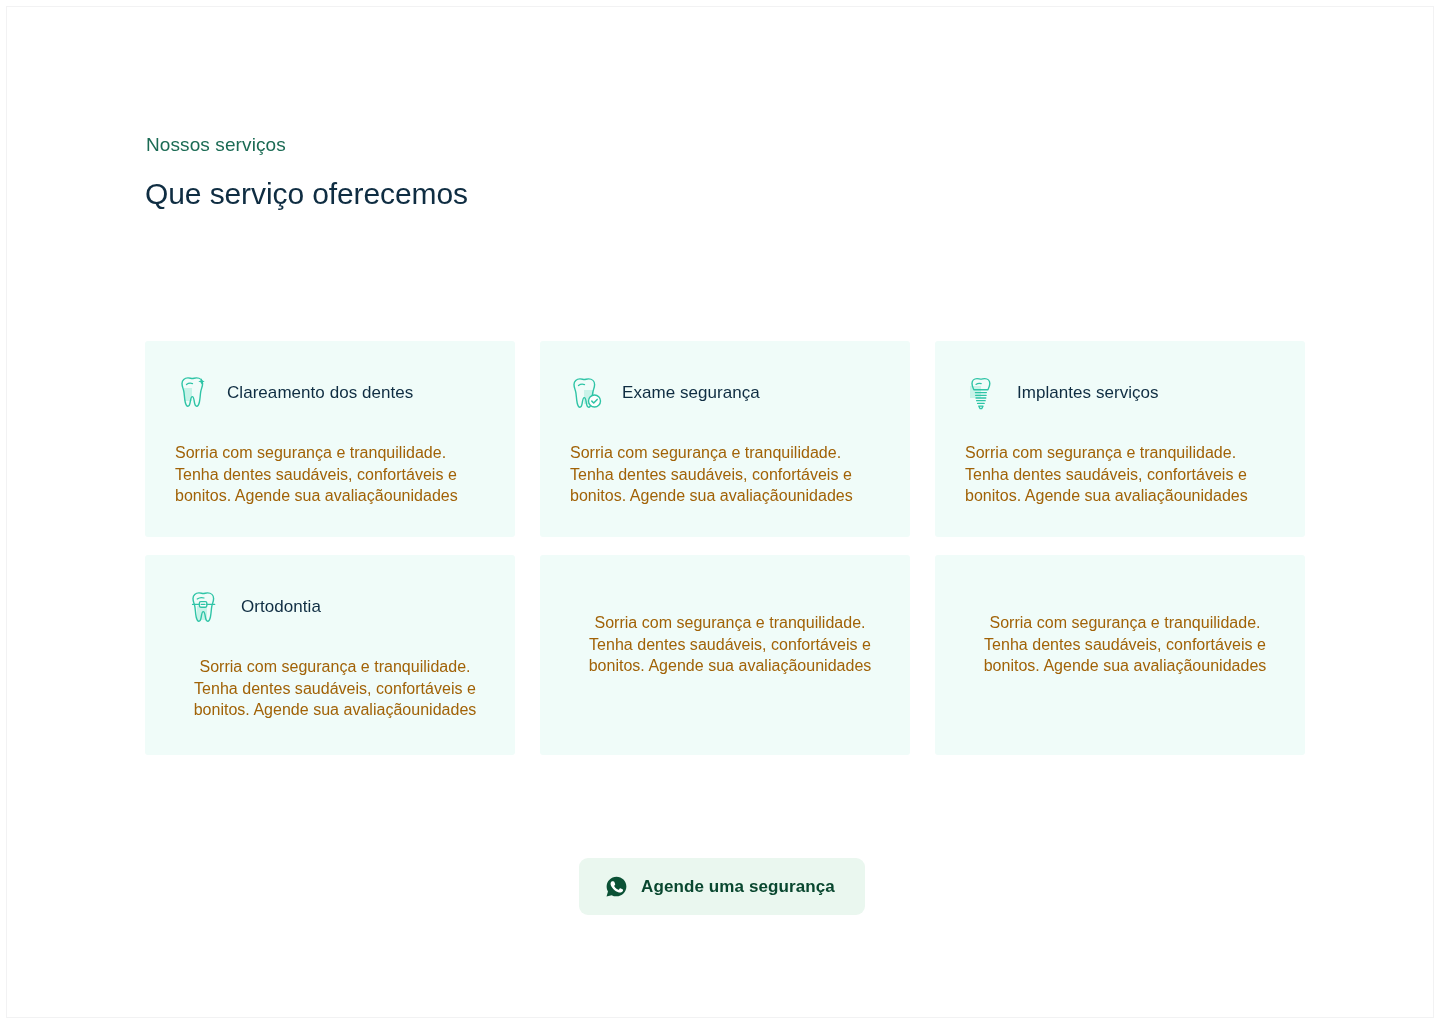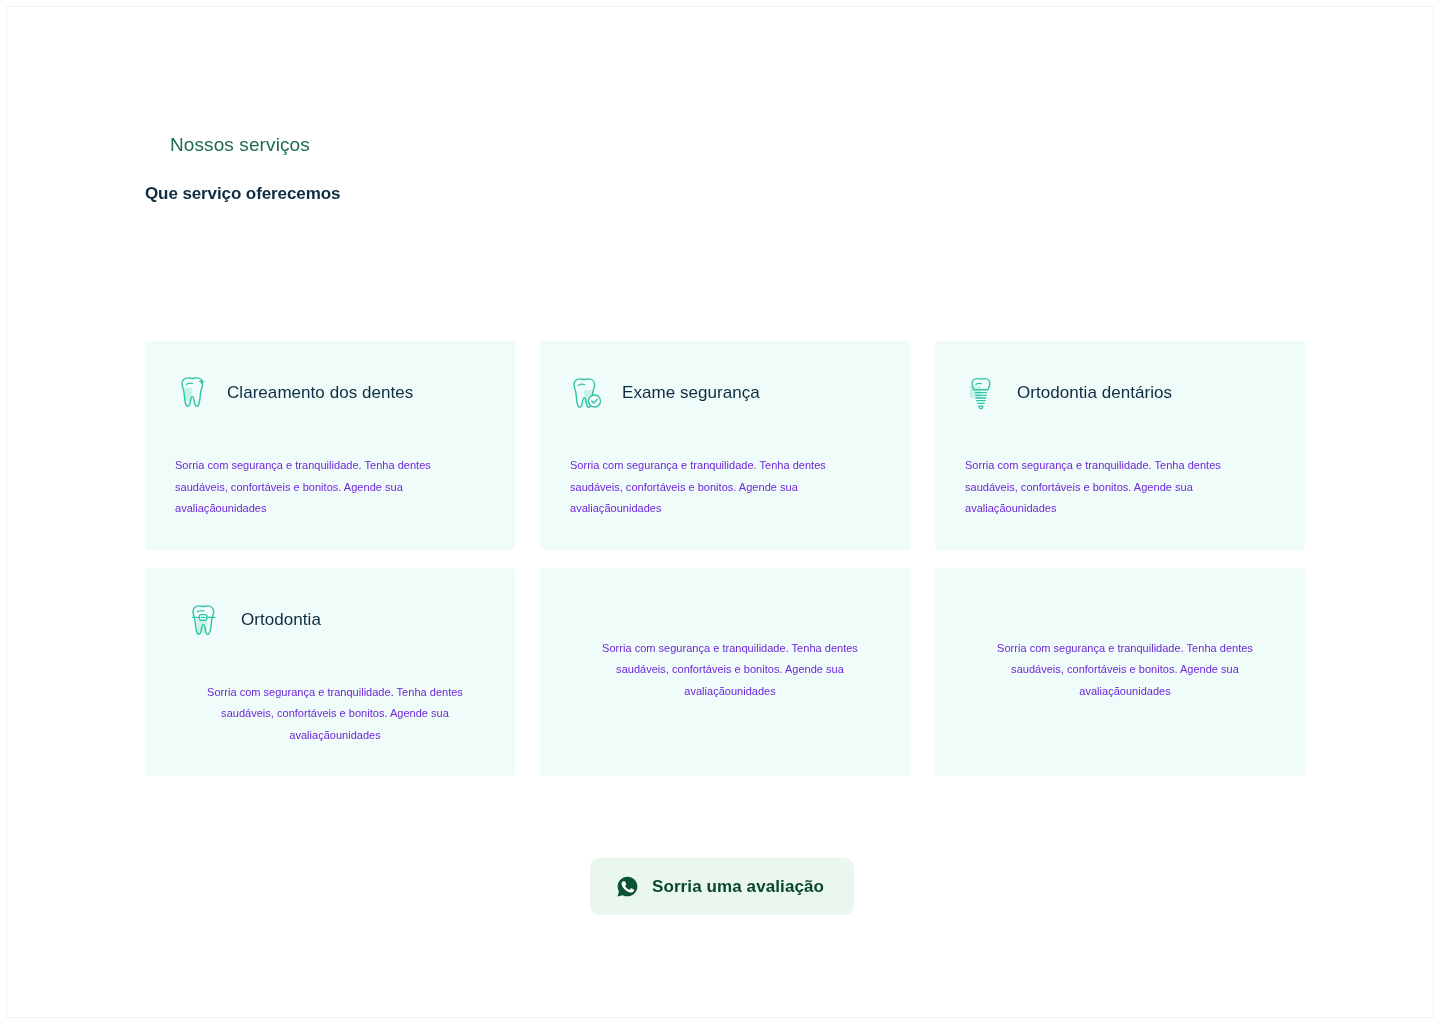"Nossos serviços" .eyebrow { margin-left: 24px -> none }
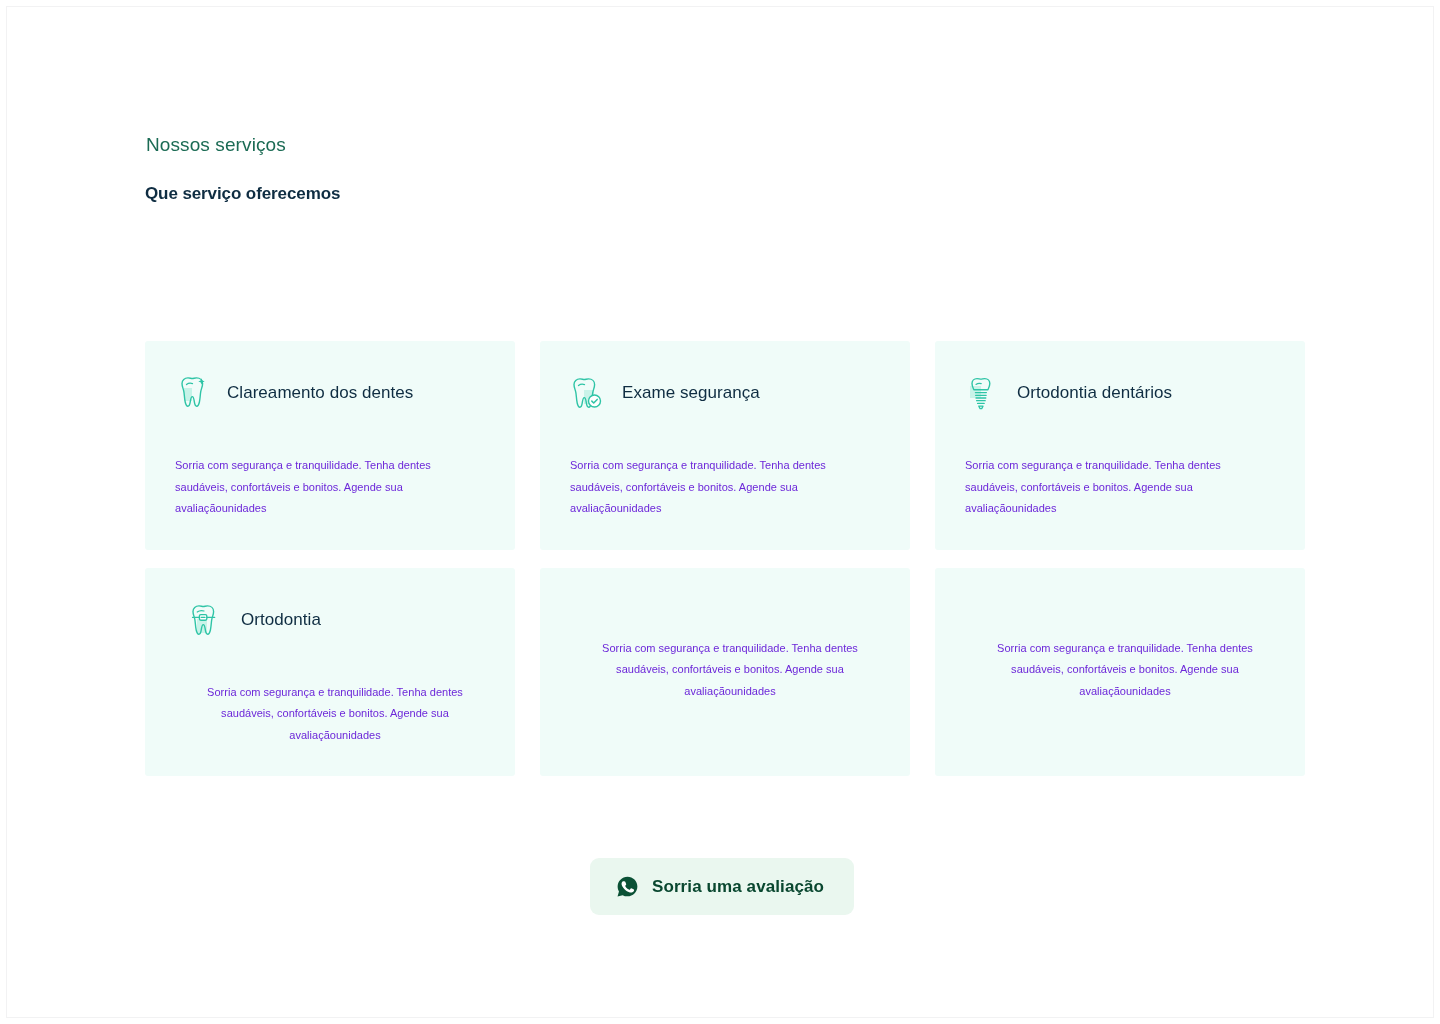"Que serviço oferecemos" .headline { font-size: 17px -> 30px; font-weight: 700 -> 400 }
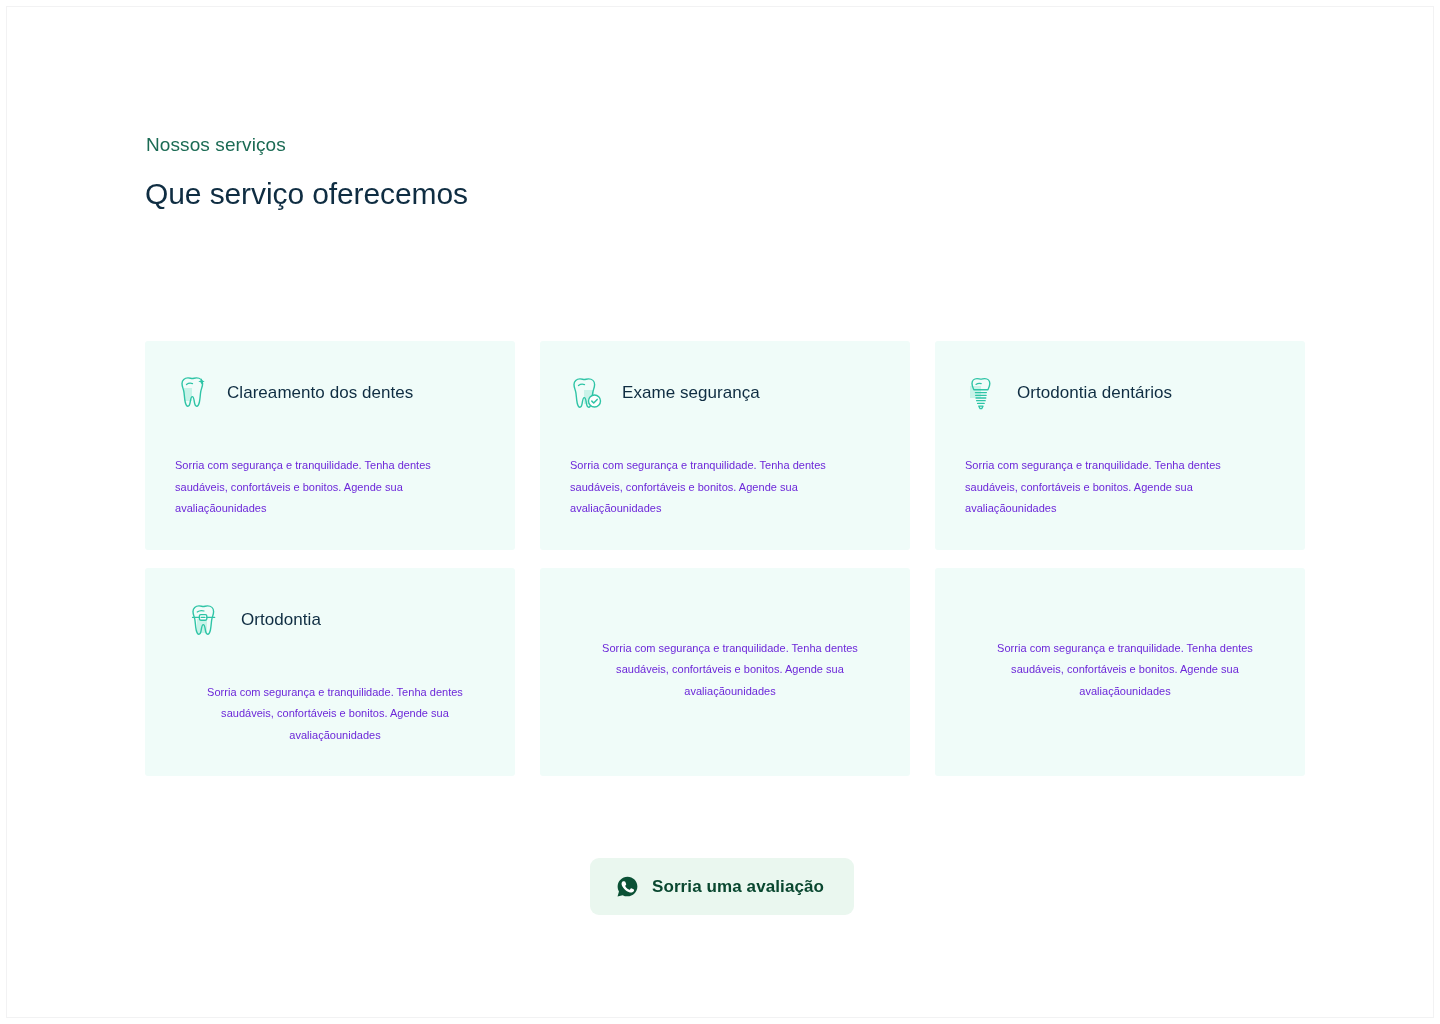"Ortodontia dentários" div.card-title { text: Ortodontia dentários -> Implantes serviços }
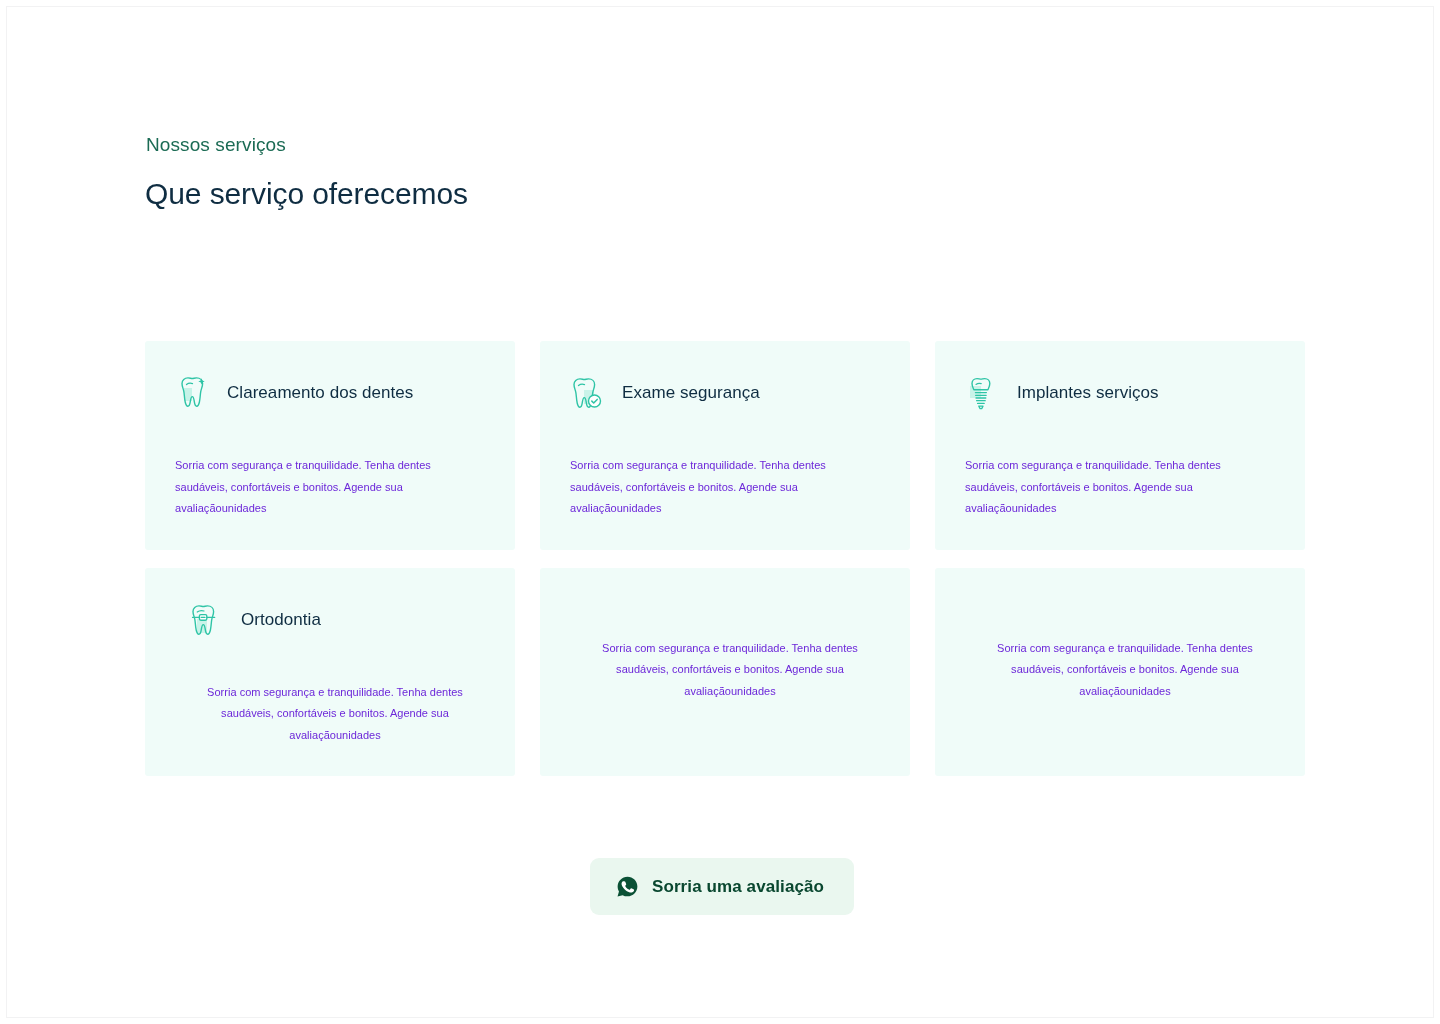"Sorria com segurança e tranquilidade." .card-body { color: #6d28d9 -> #a16207; font-size: 11px -> 16px; margin-top: 40px -> 27px }
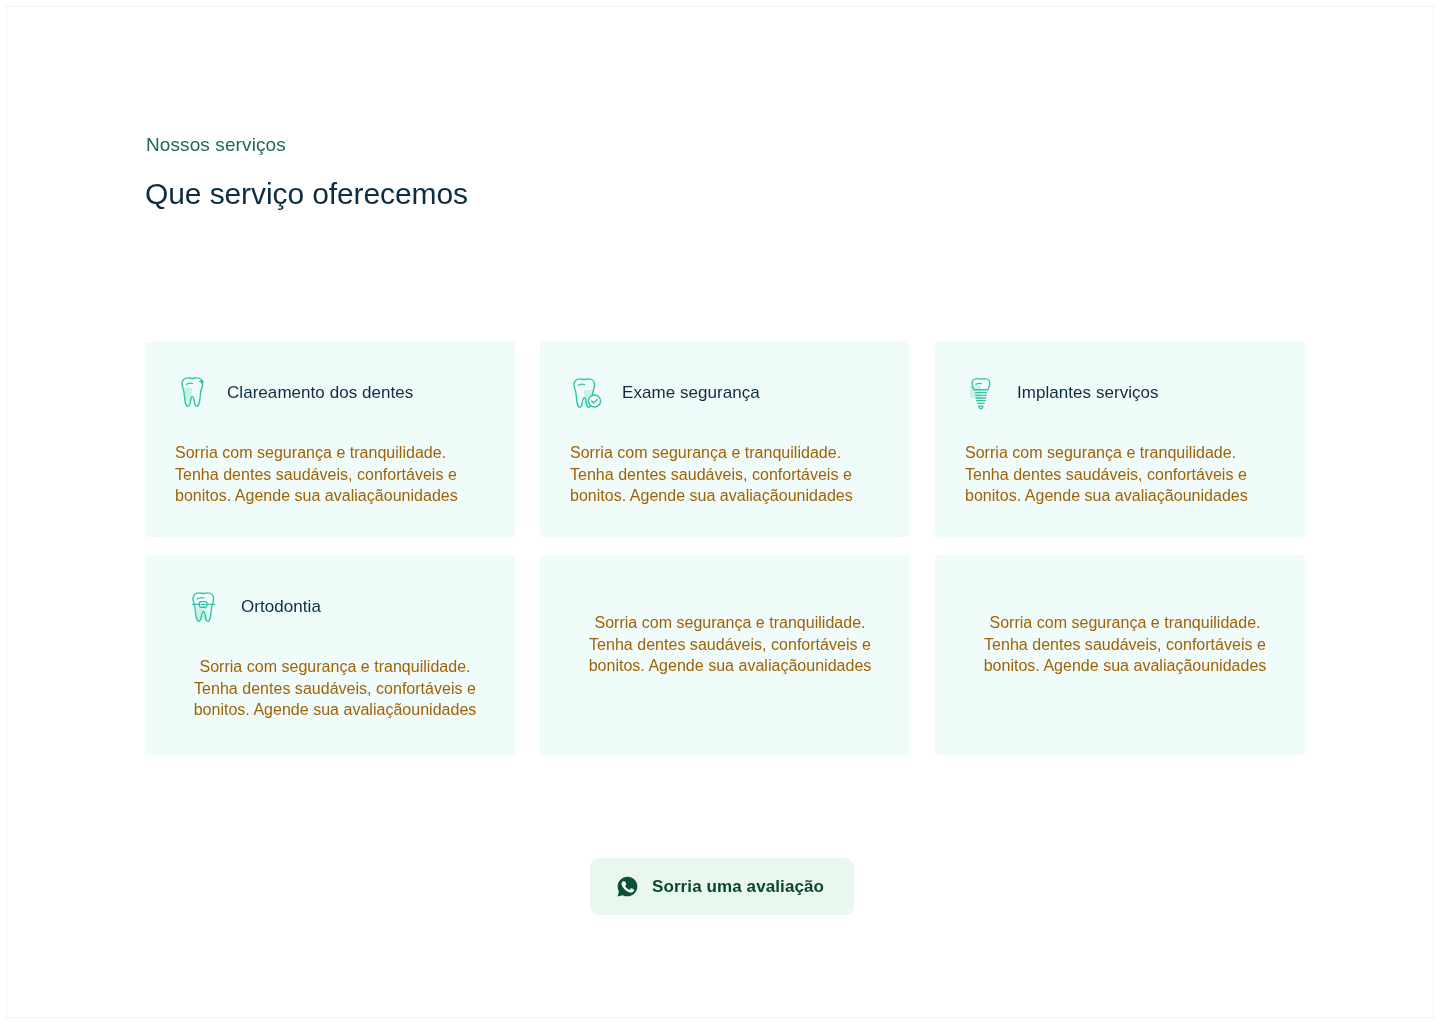"Sorria uma avaliação" span.cta-label { text: Sorria uma avaliação -> Agende uma segurança }
